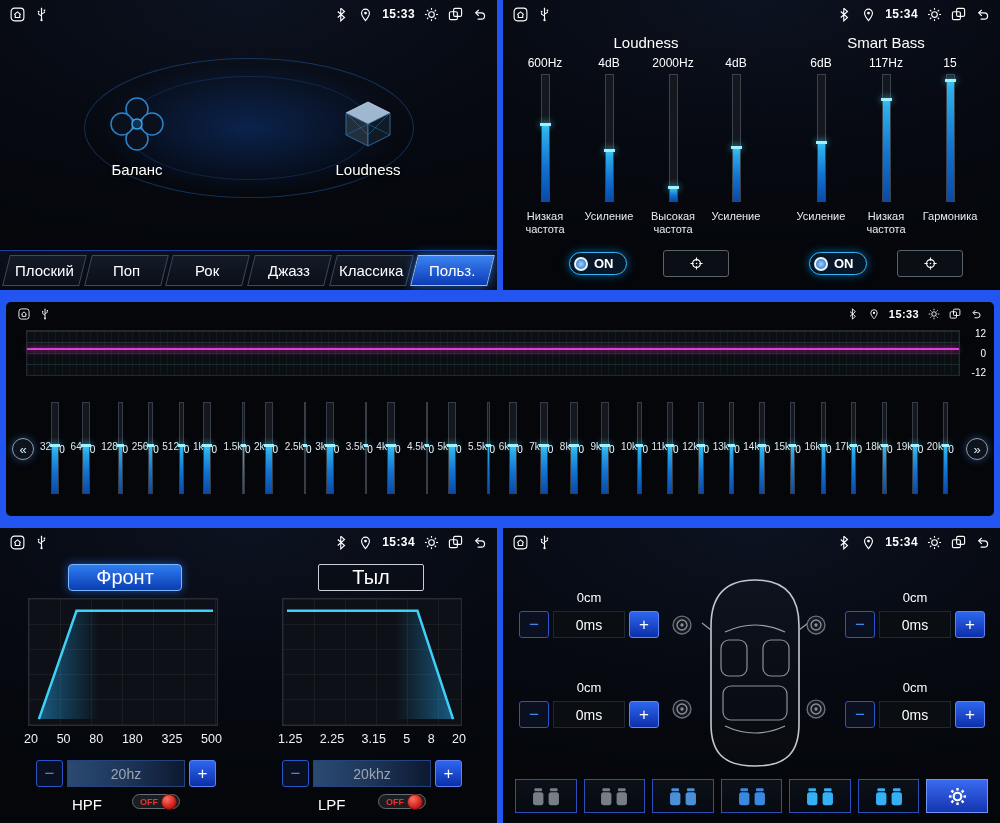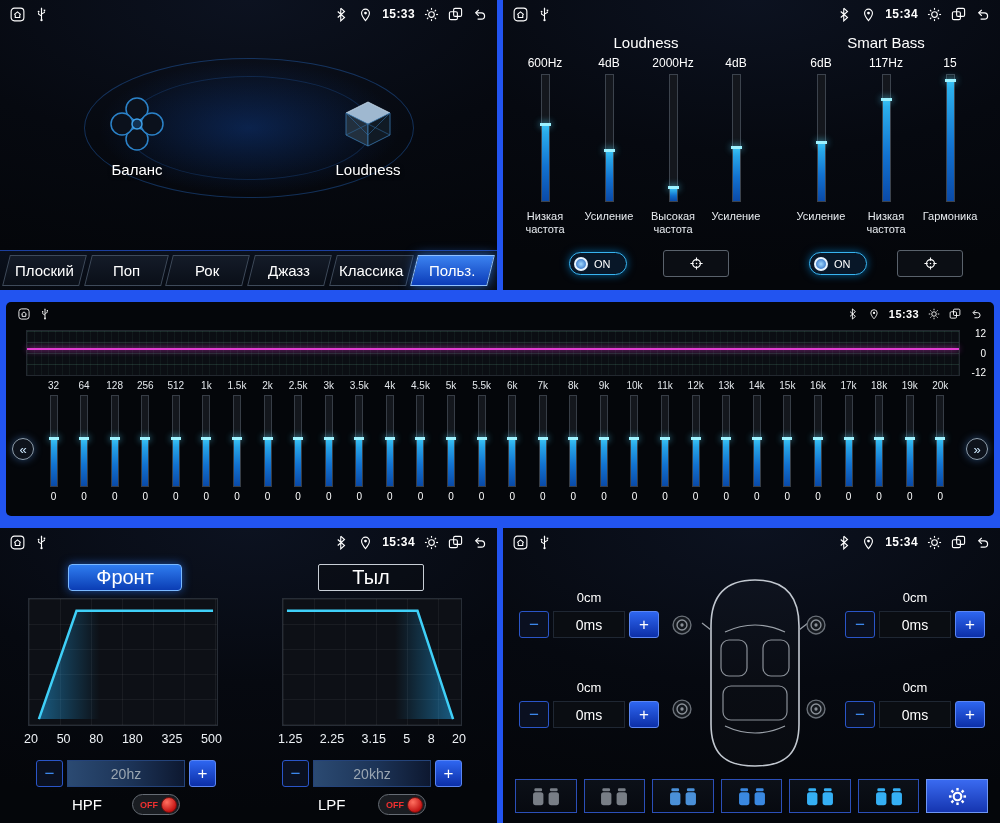"ON" .toggle .tlab { font-size: 11px -> 13px; font-weight: normal -> bold }
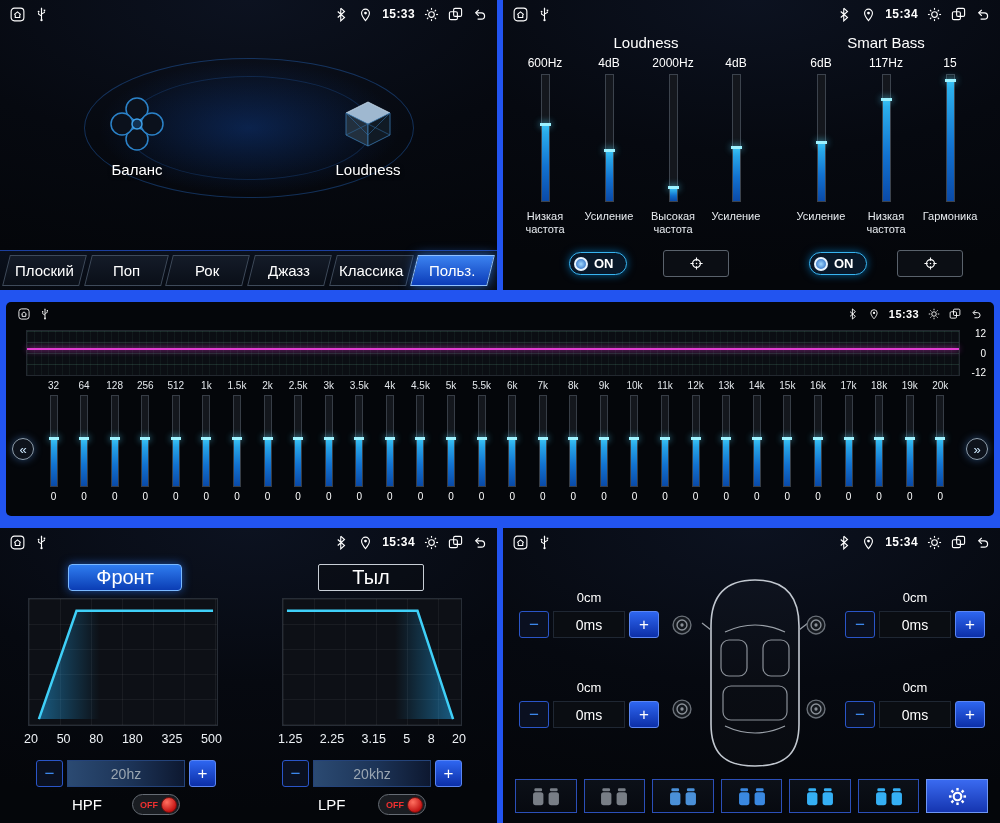"32" .band { flex-direction: column -> row }
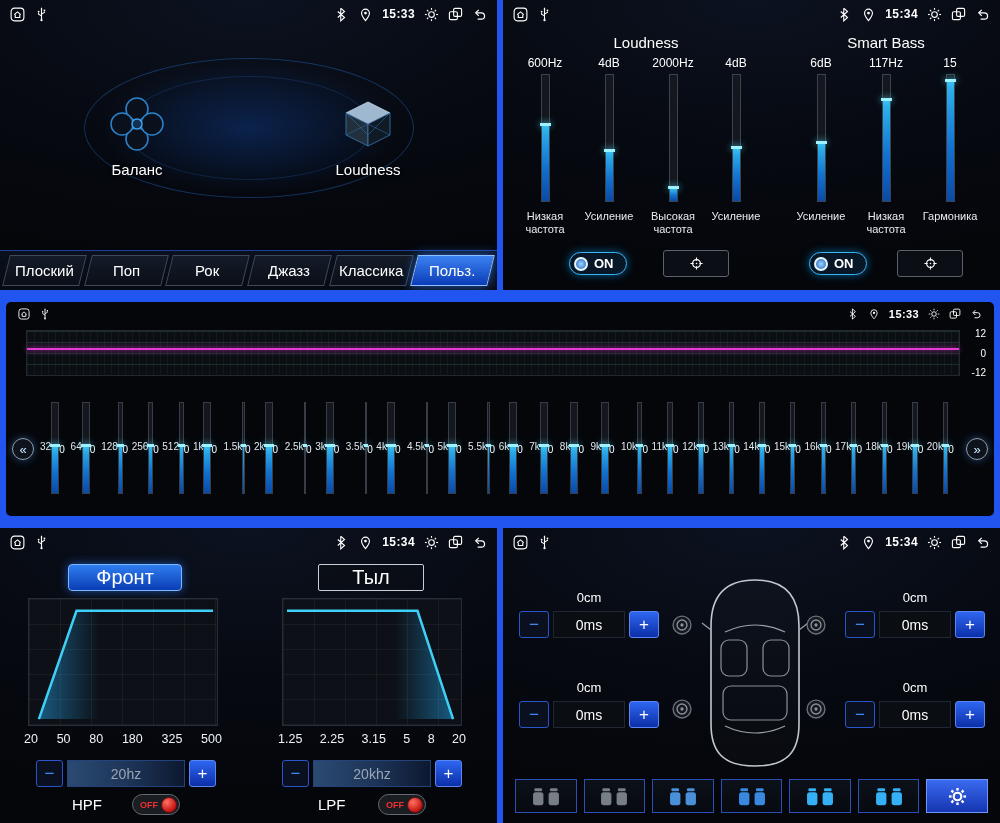"OFF" .toggle-off { height: 21px -> 15px }
